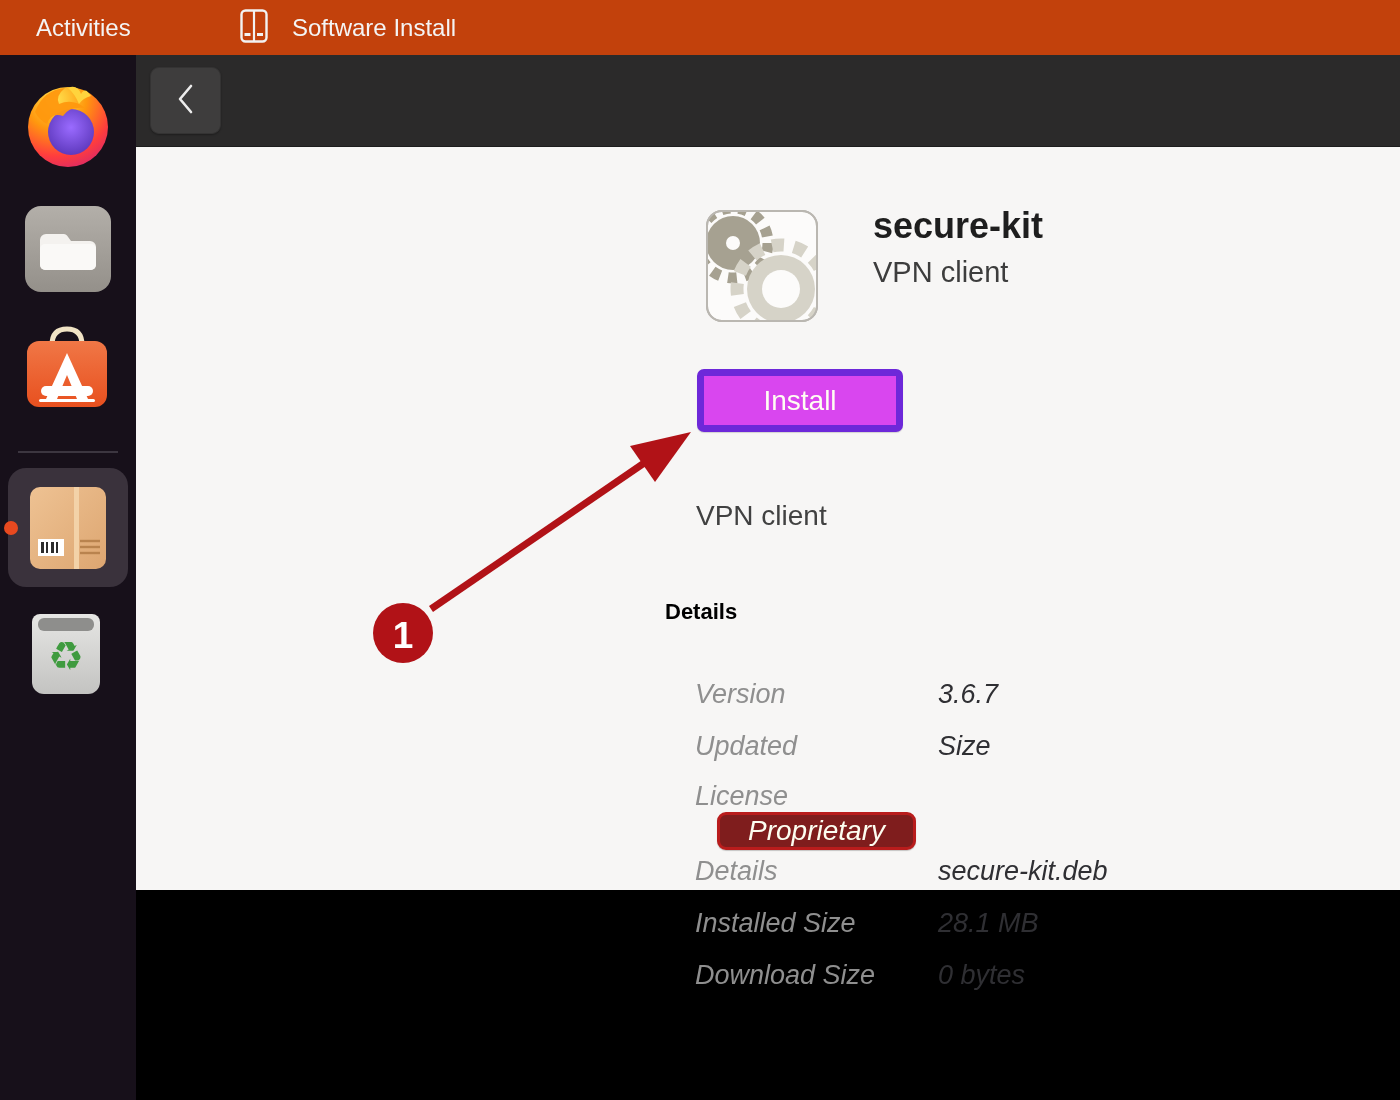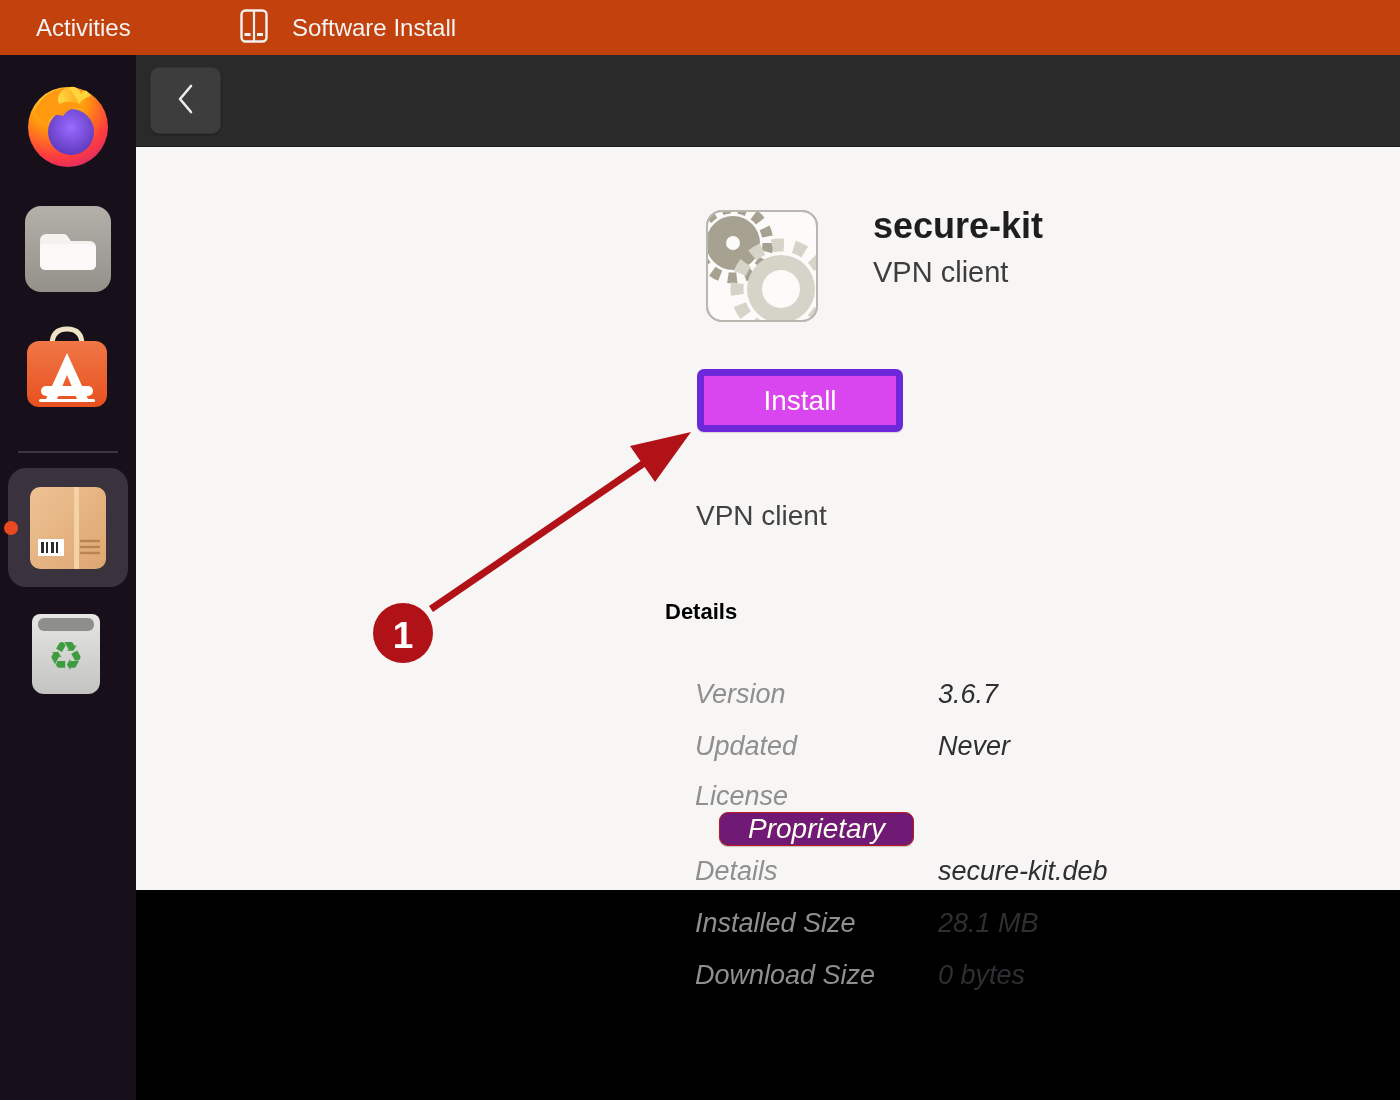"Never" span.dval { text: Never -> Size }
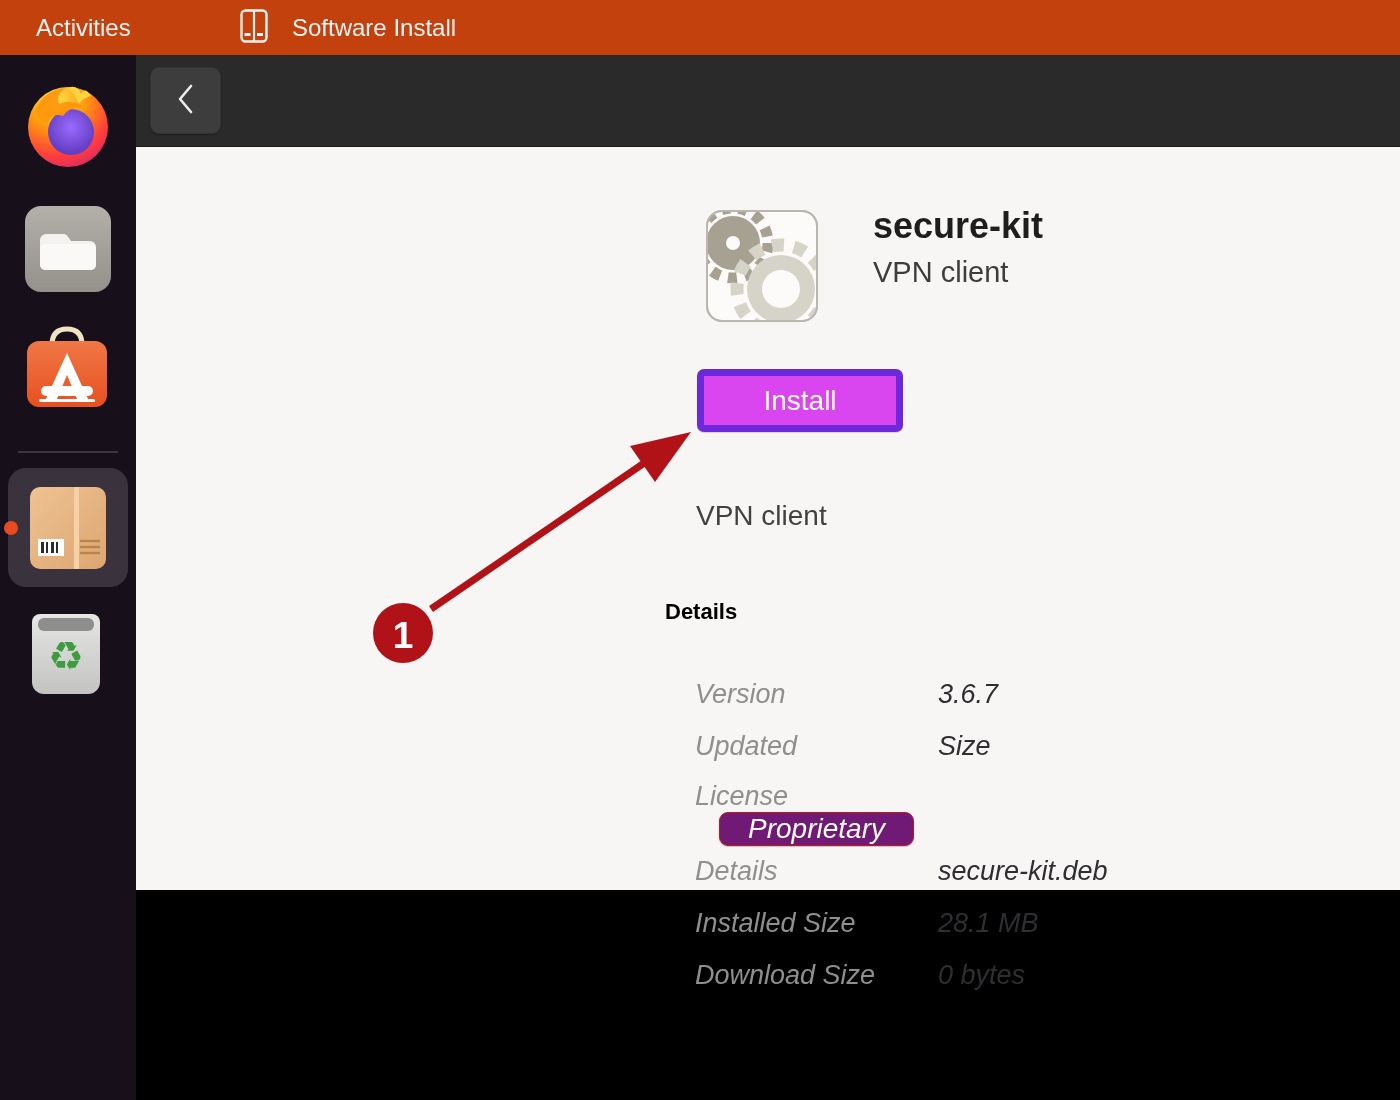"Proprietary" .badge { background: #701a75 -> #7f1d1d; border: 1px solid #b91c1c -> 3px solid #b91c1c }
